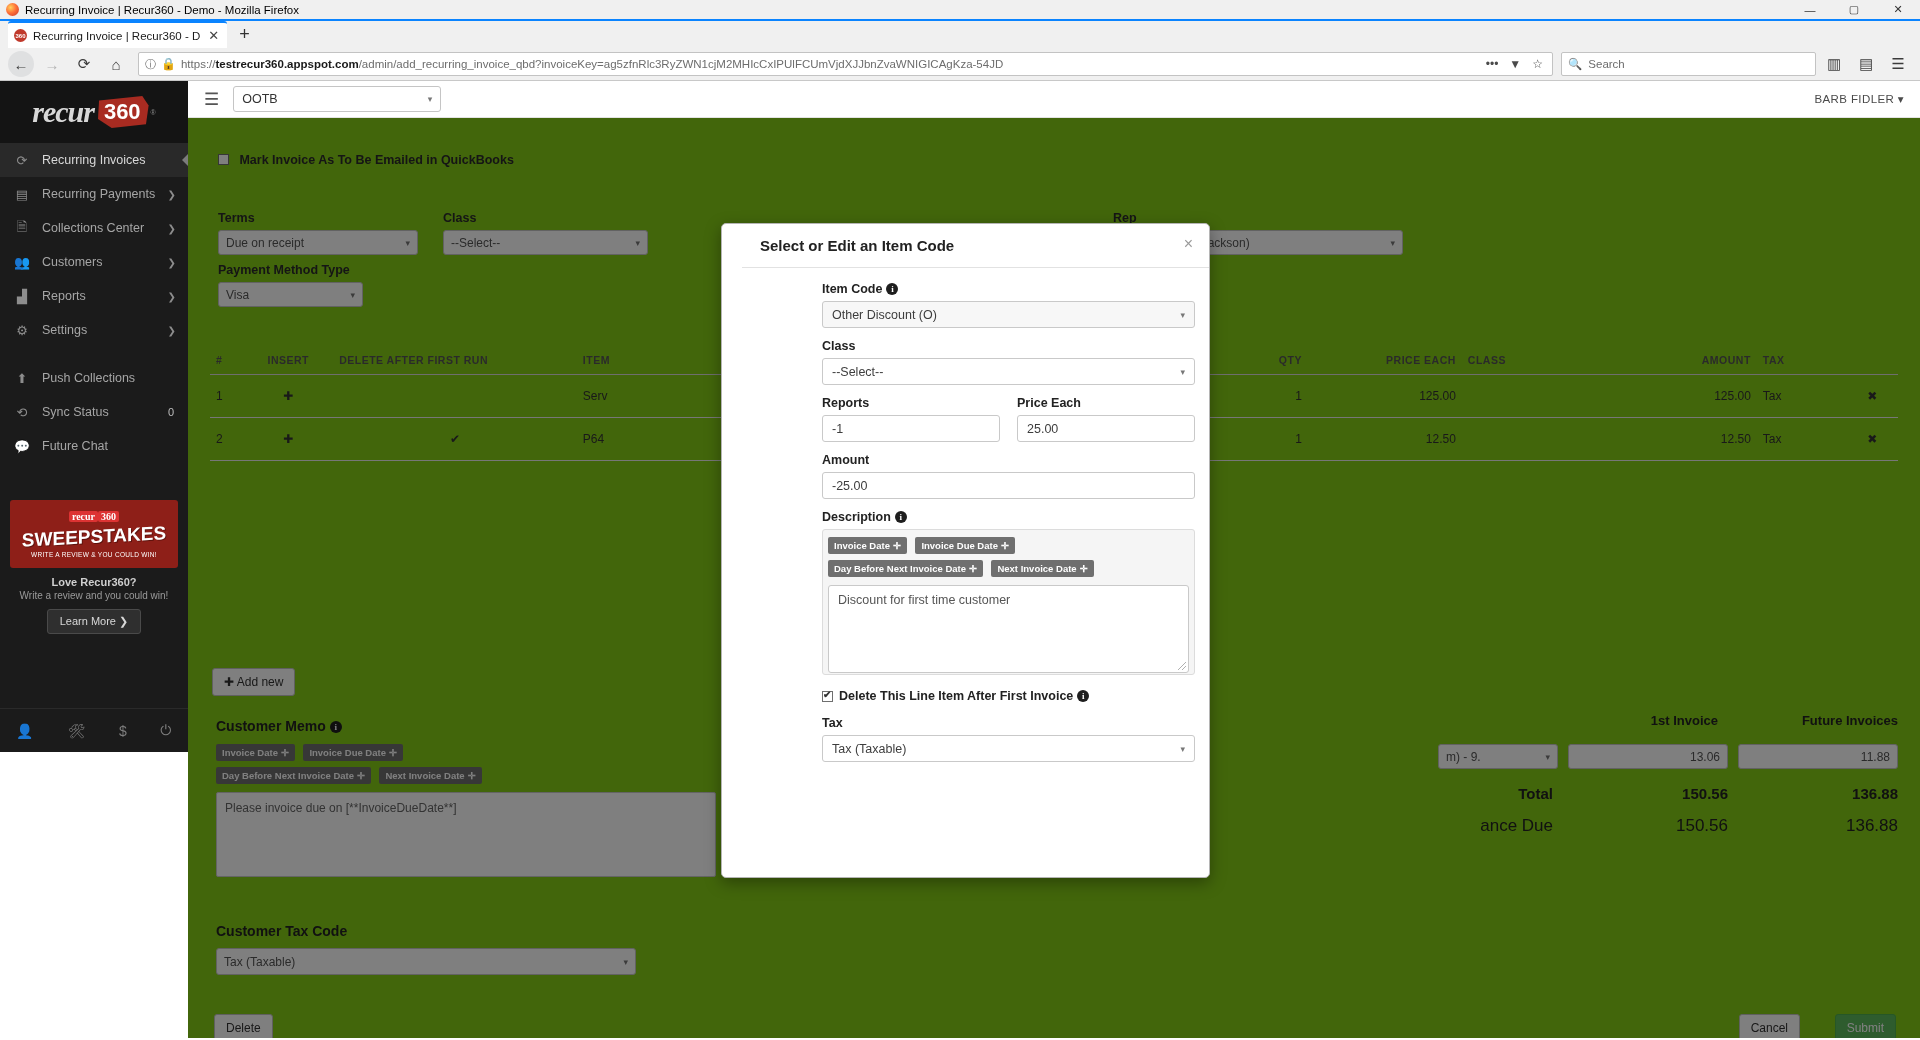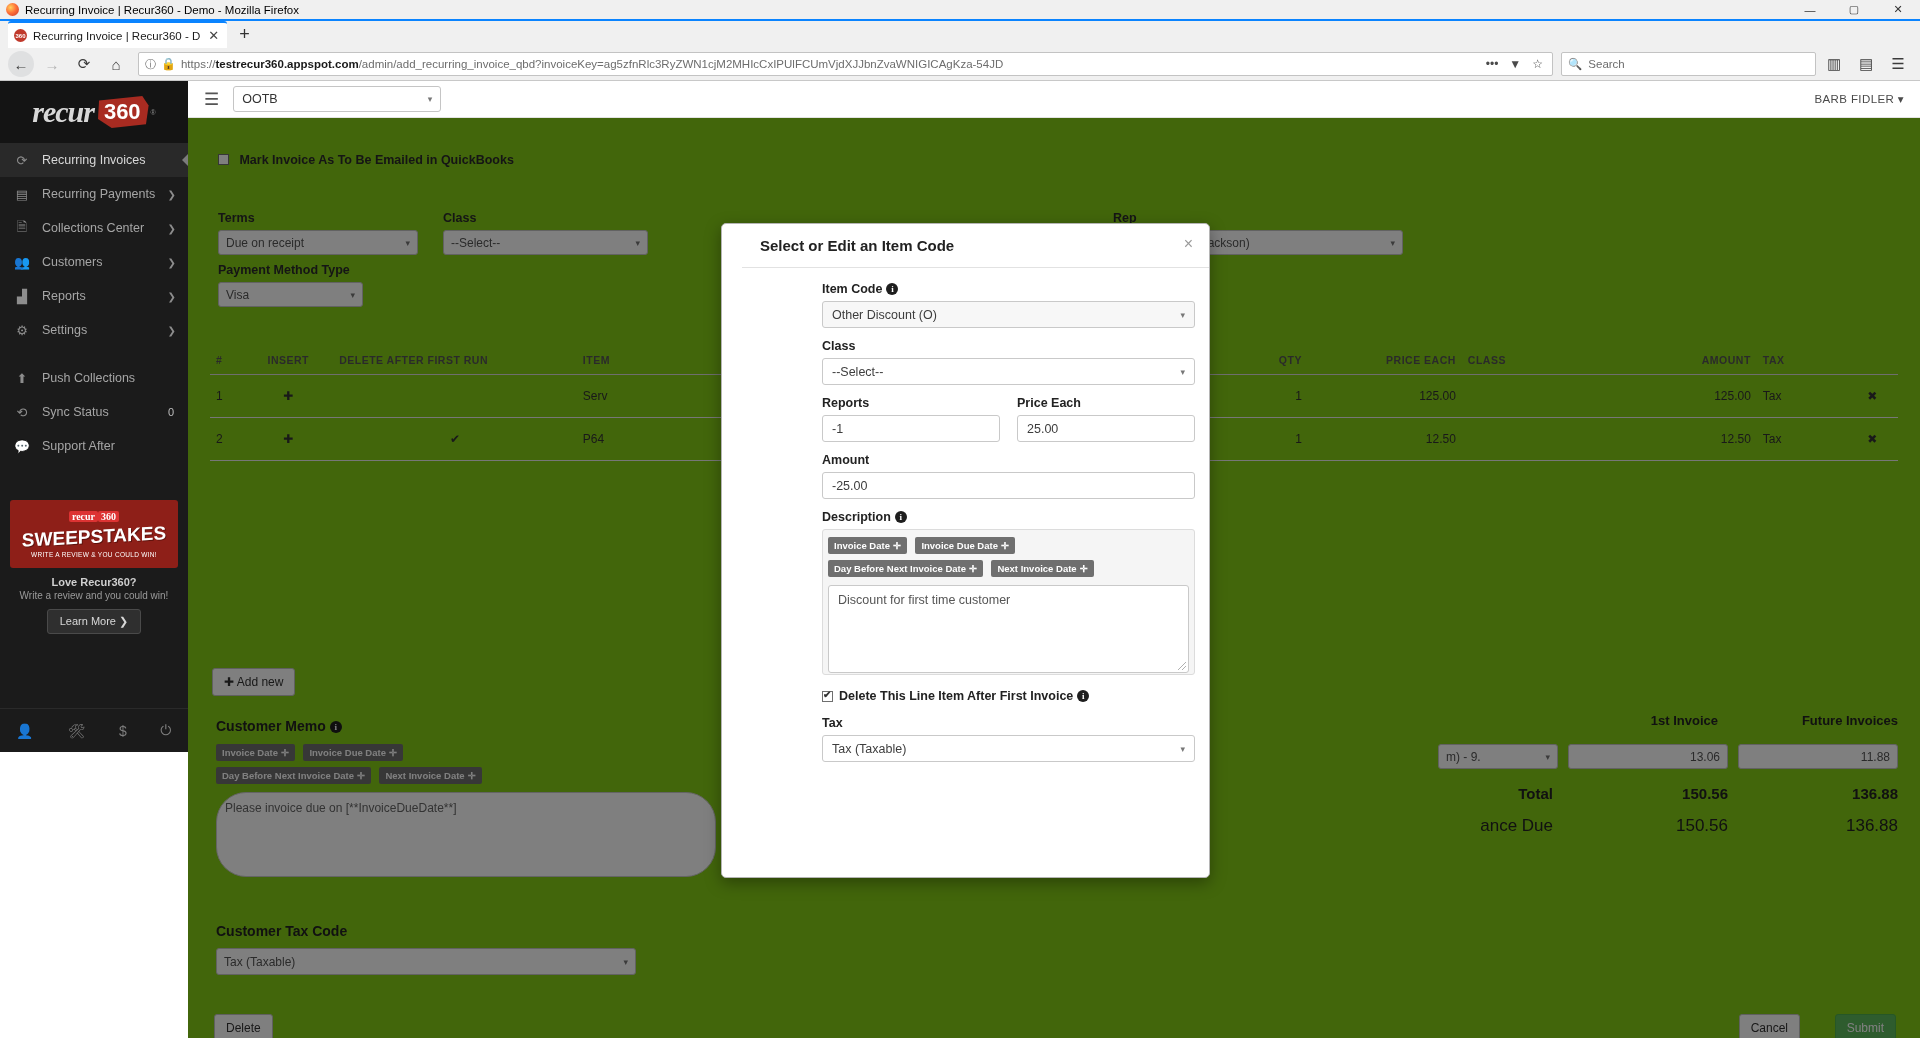"Support After" span { text: Support After -> Future Chat }
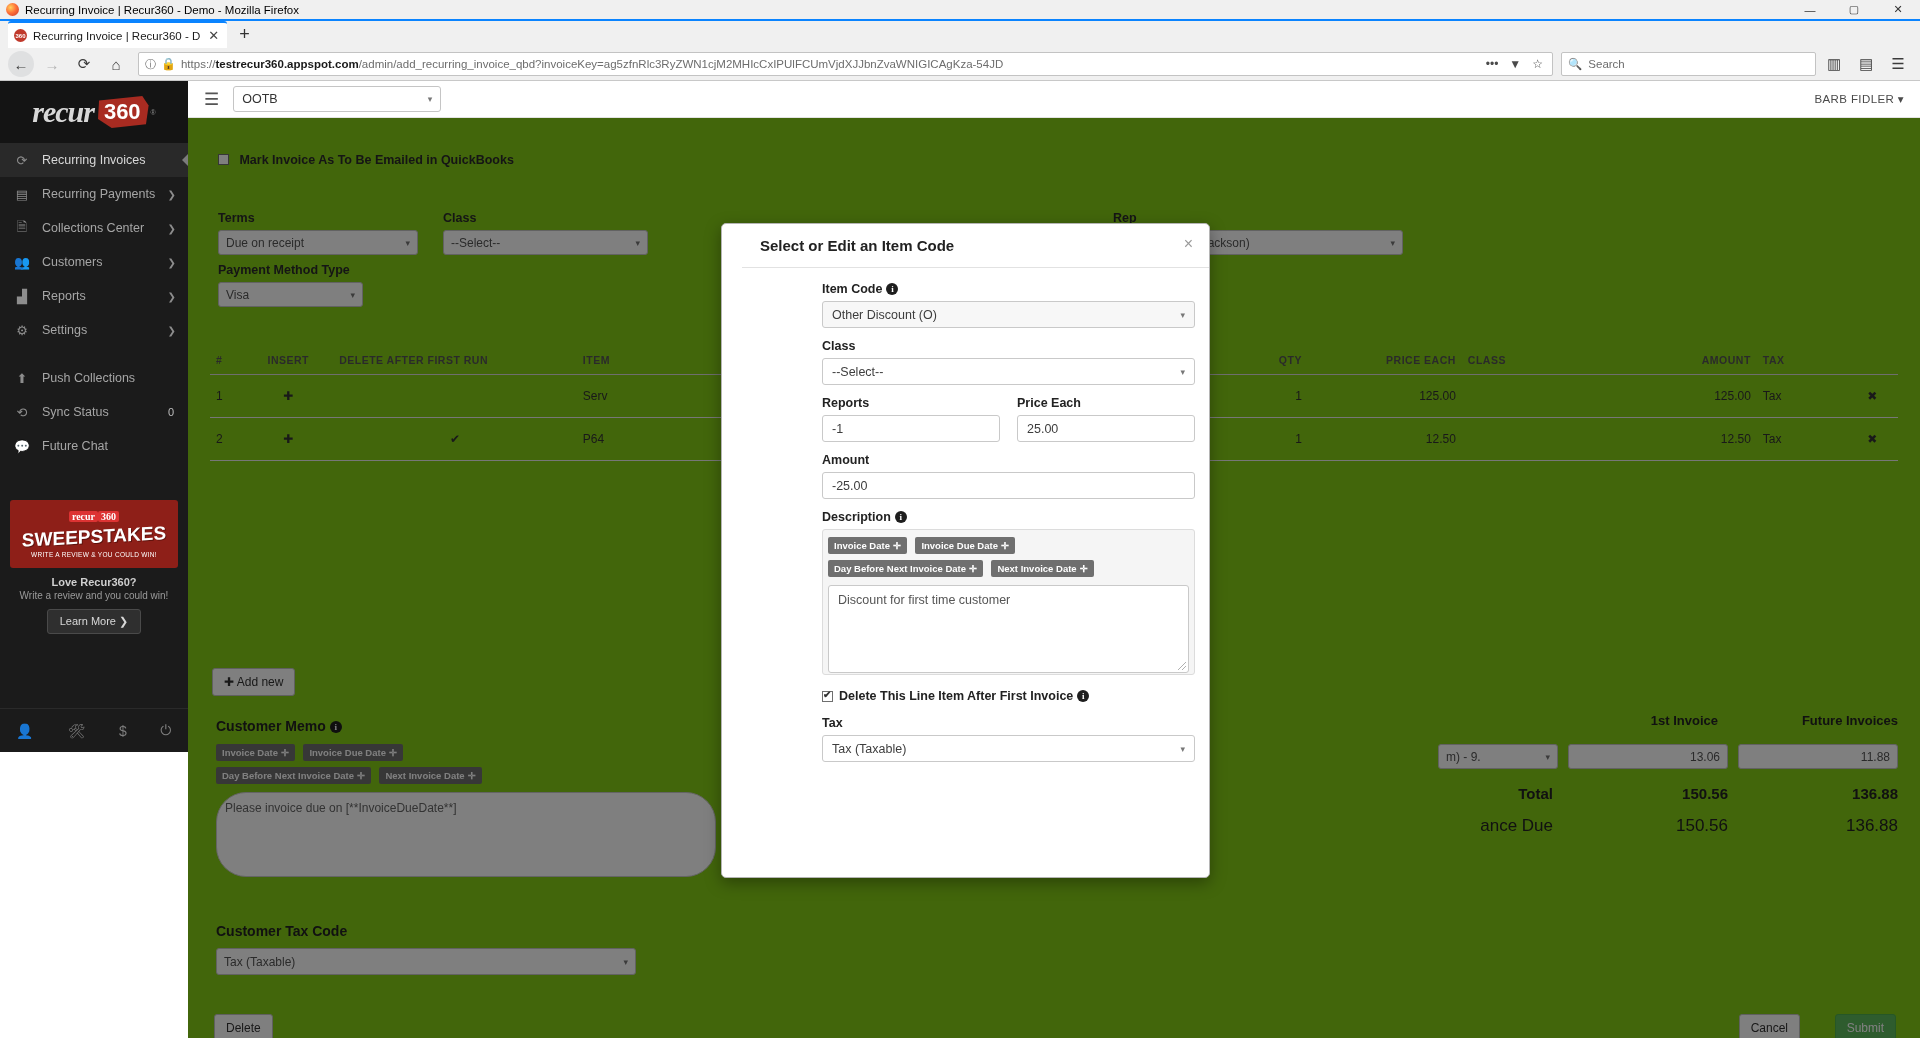"Please invoice due on" div.memo-box { border-radius: 30px -> none }
